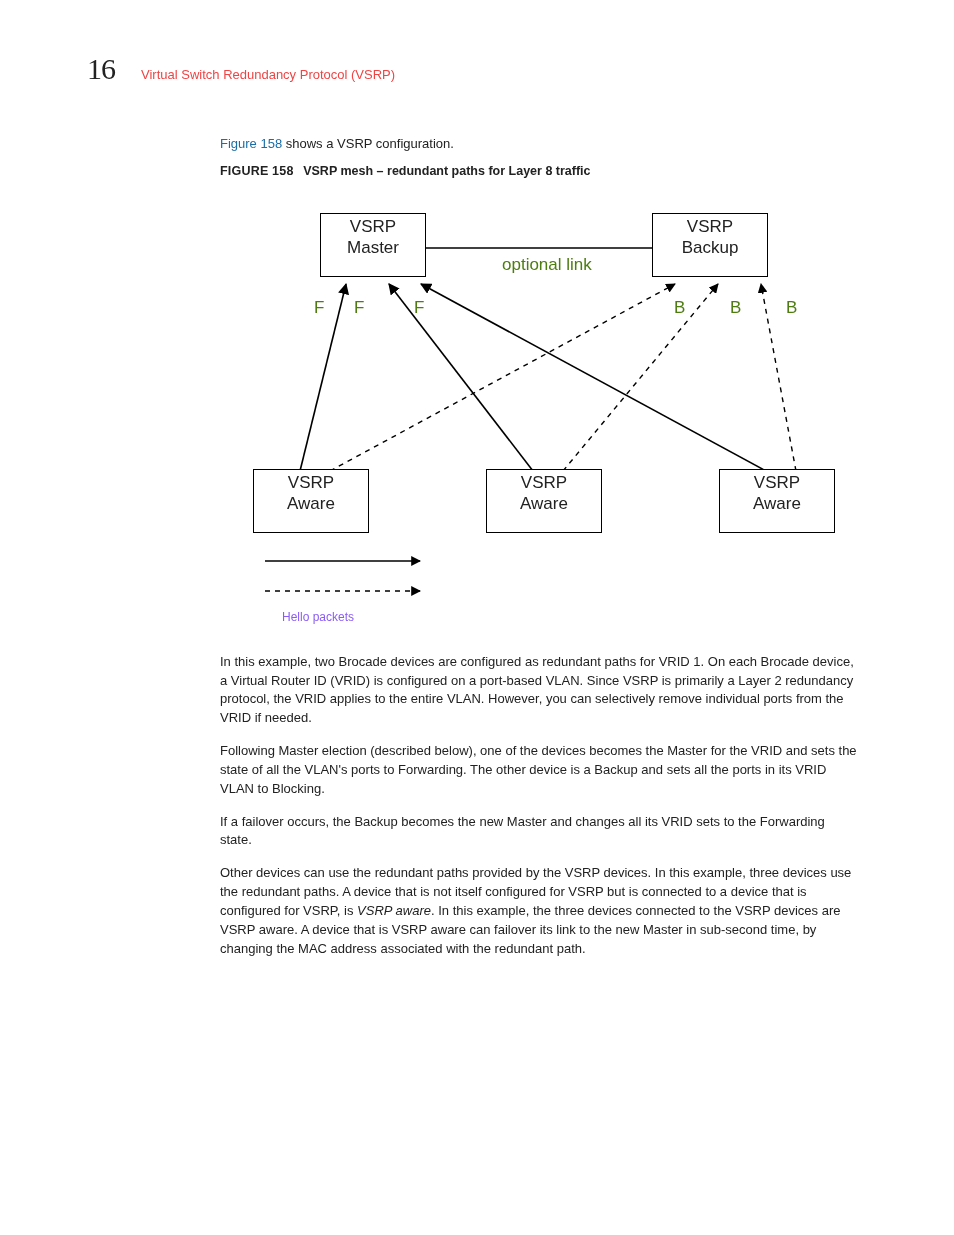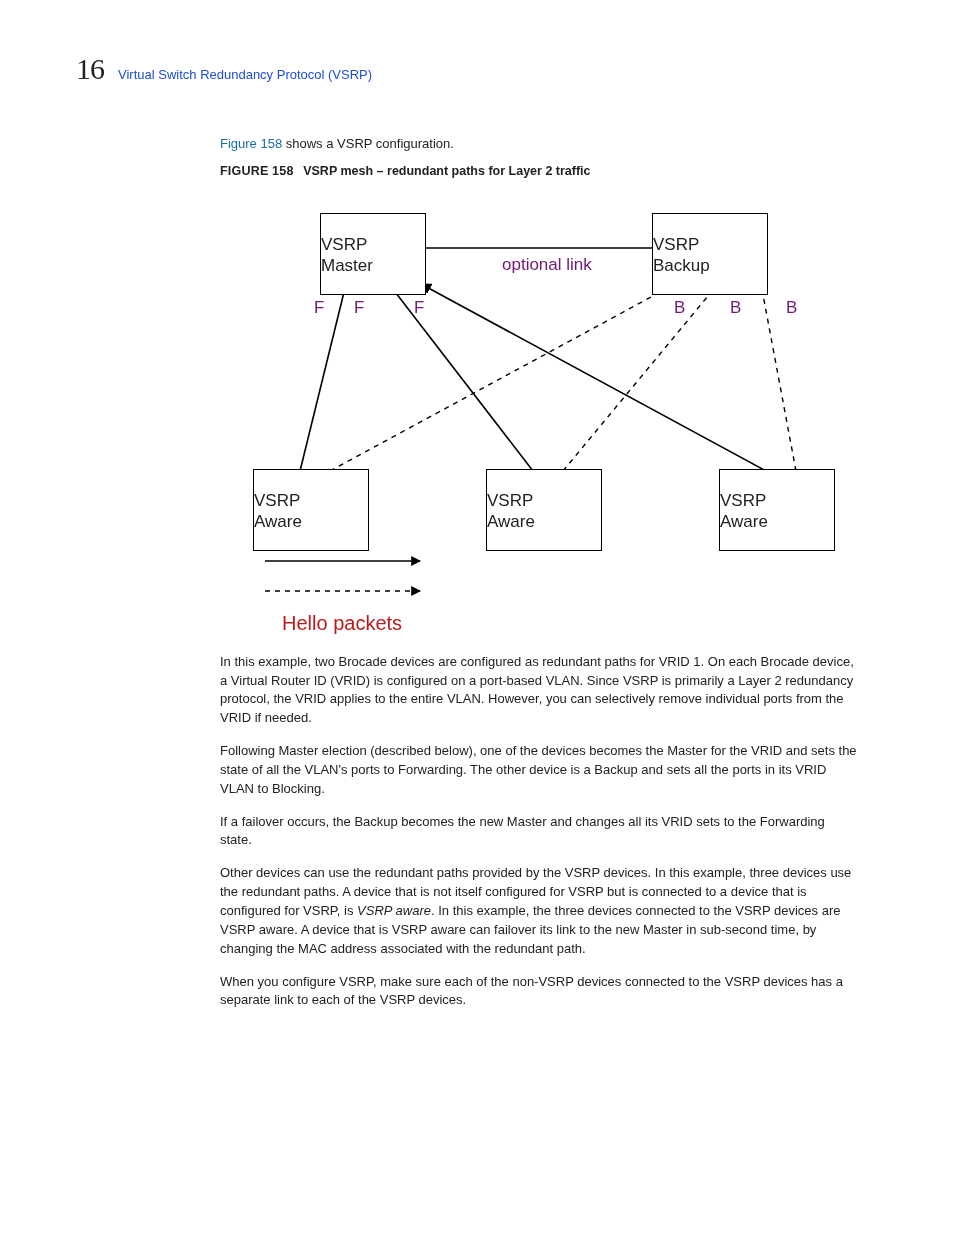"16" .hdr { gap: 14px -> 26px; left: 76px -> 87px }
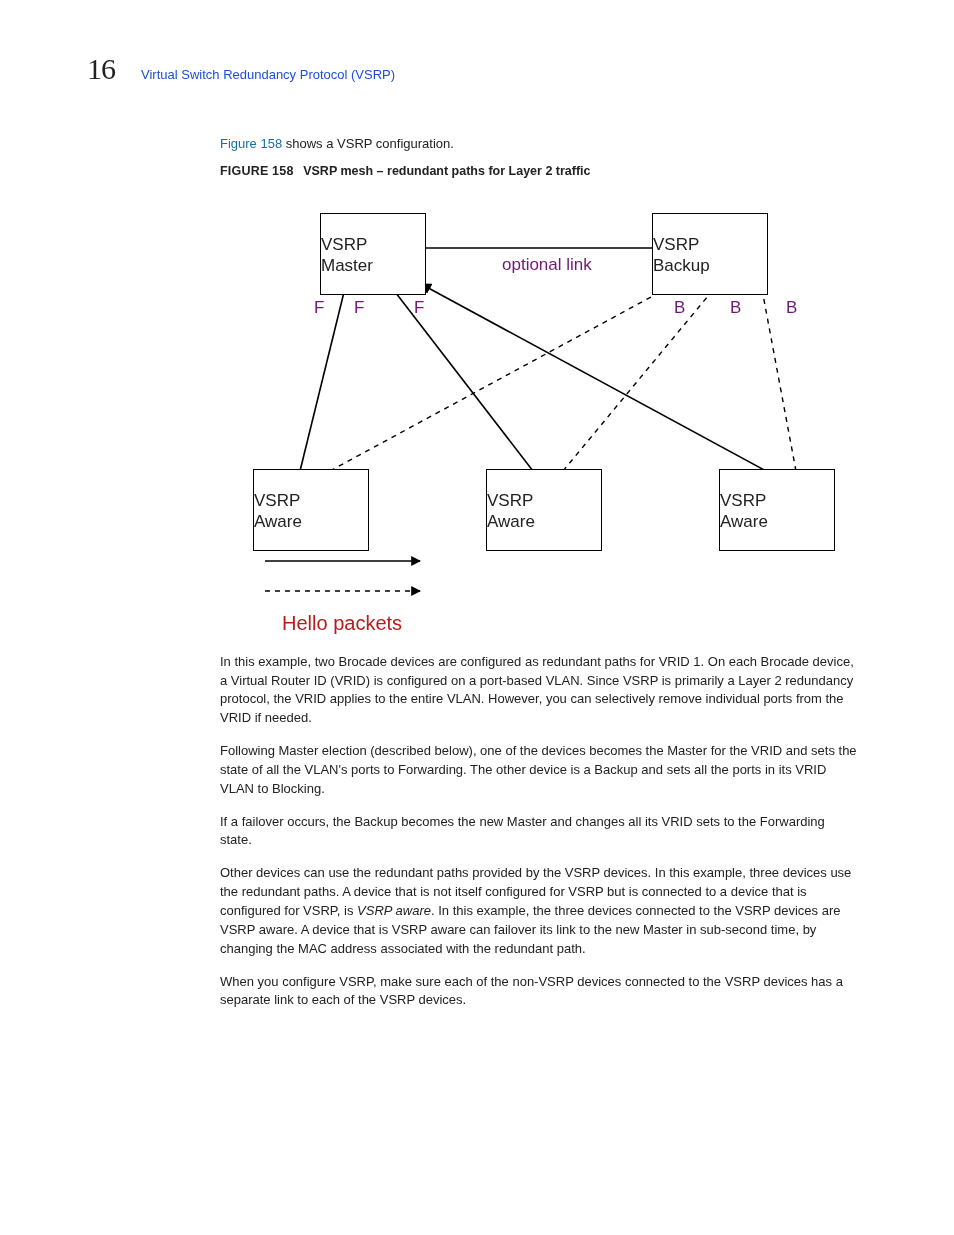"Virtual Switch Redundancy Protocol" .hdr-title { color: #1d4ed8 -> #ef4444 }
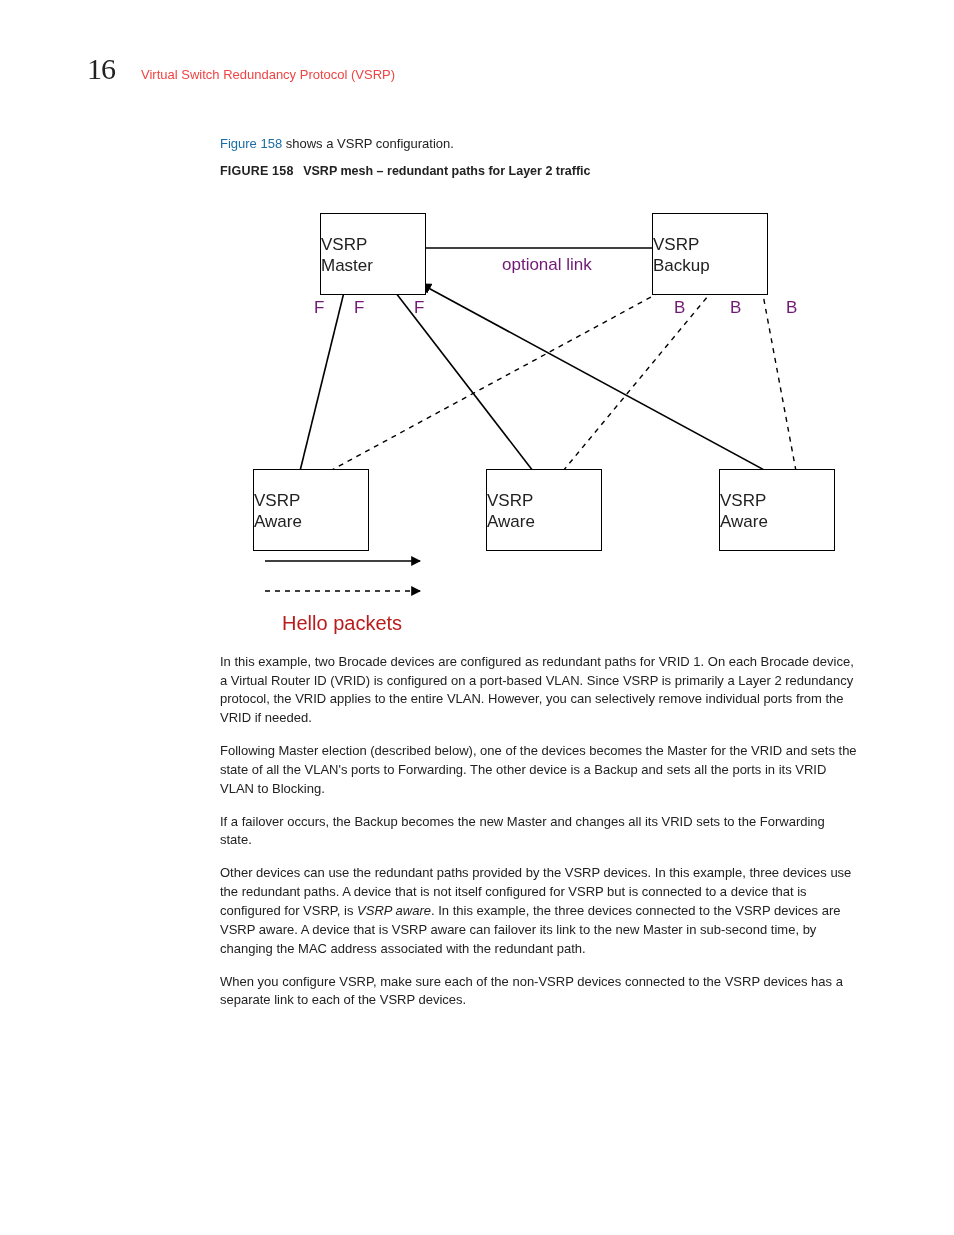"VSRP mesh – redundant paths" span.desc { text: 2 -> 8 }
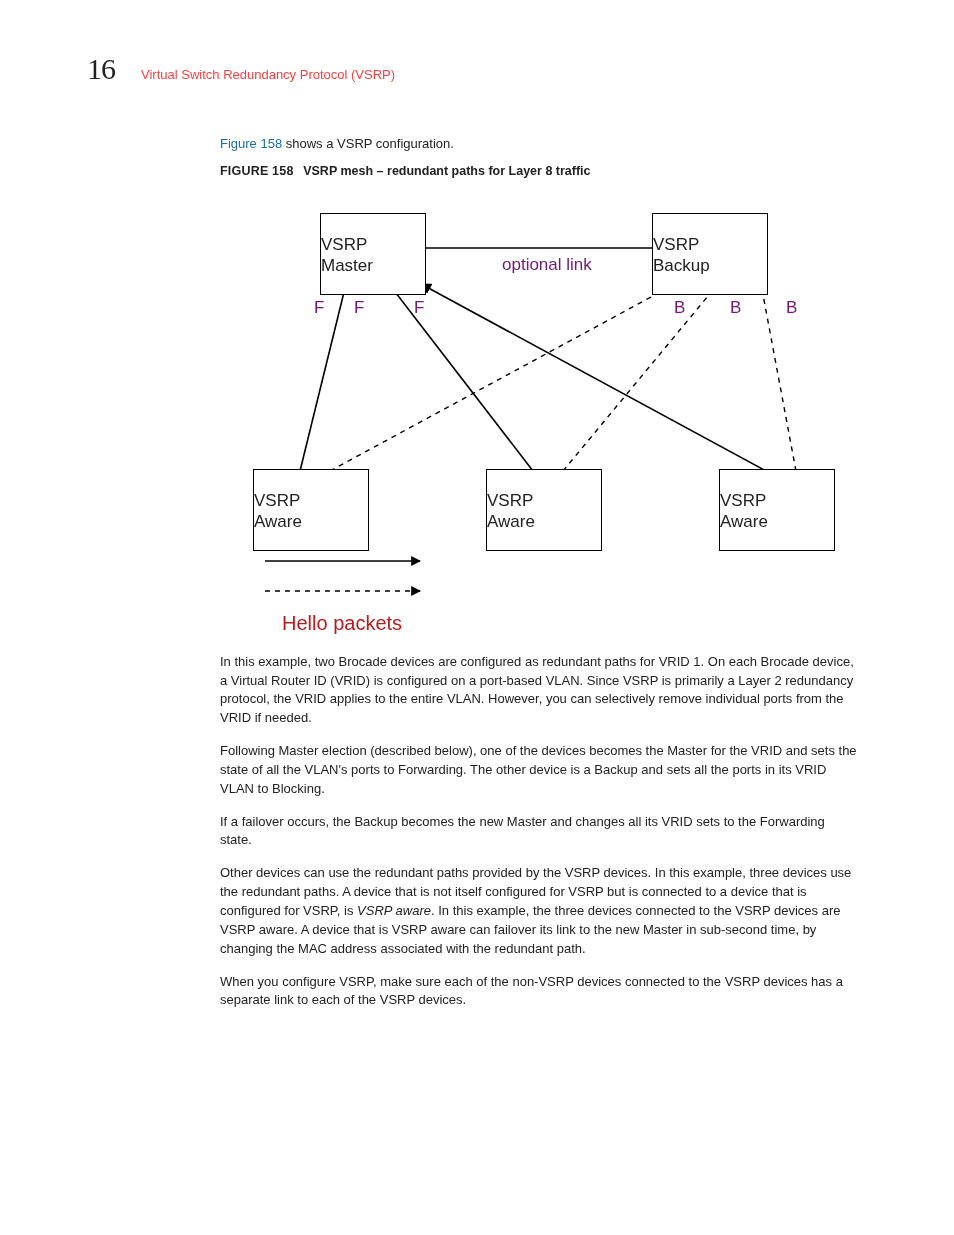"VSRP" .node { padding-top: 20px -> 2px; text-align: left -> center }
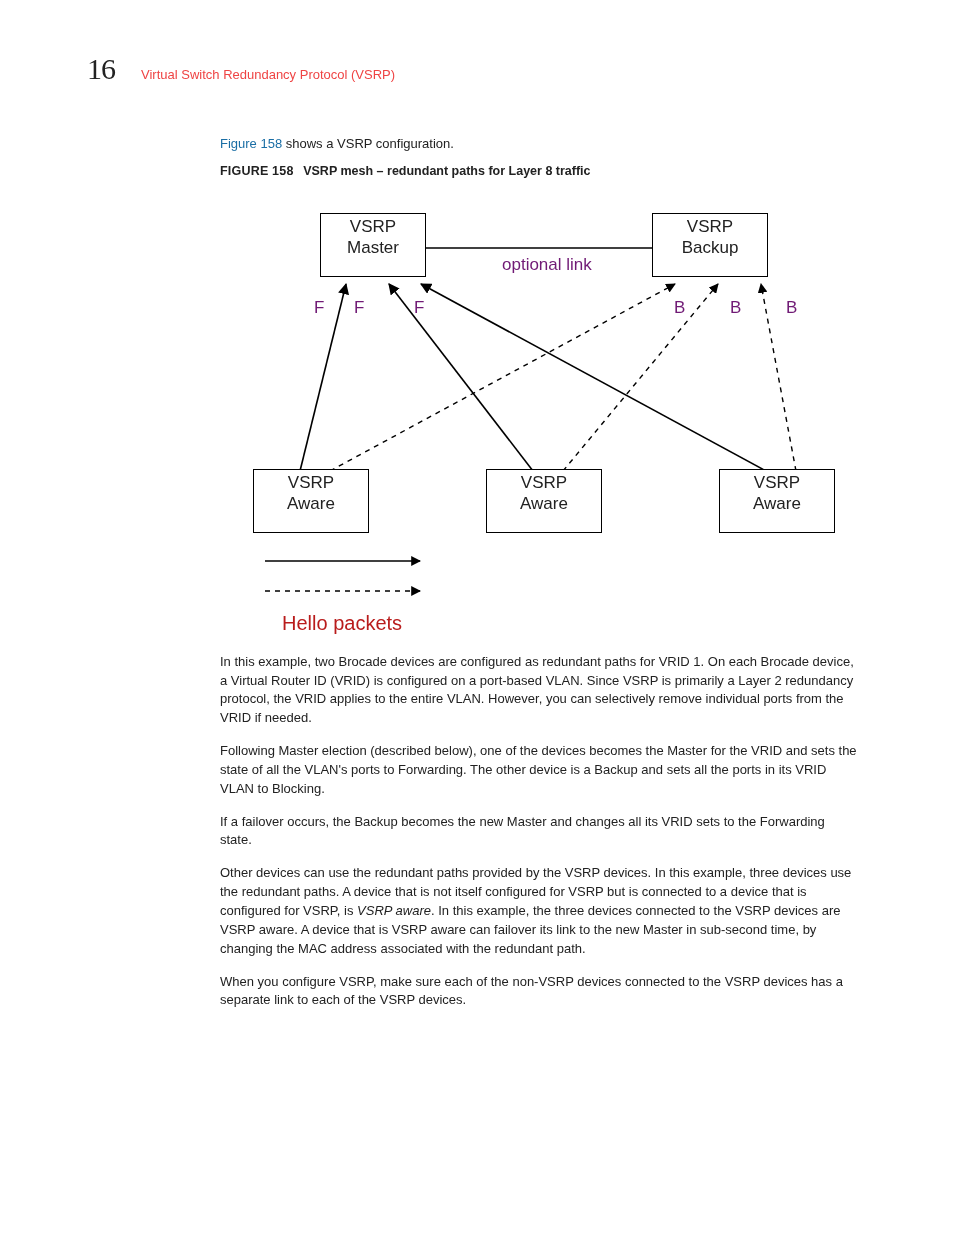"optional link" .dlabel { color: #701a75 -> #4d7c0f }
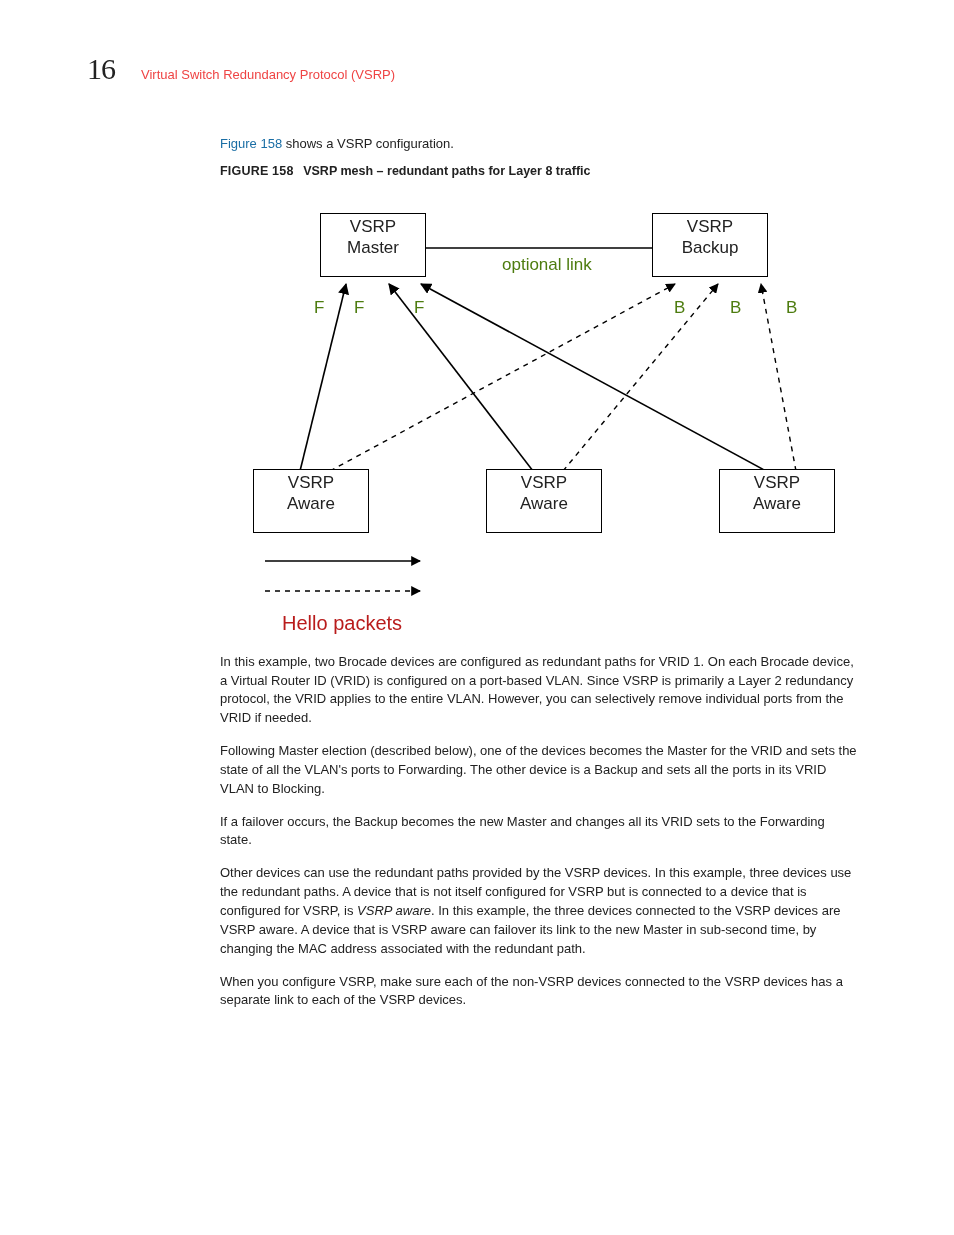"Hello packets" .legend { color: #b91c1c -> #8b5cf6; font-size: 20px -> 12px }
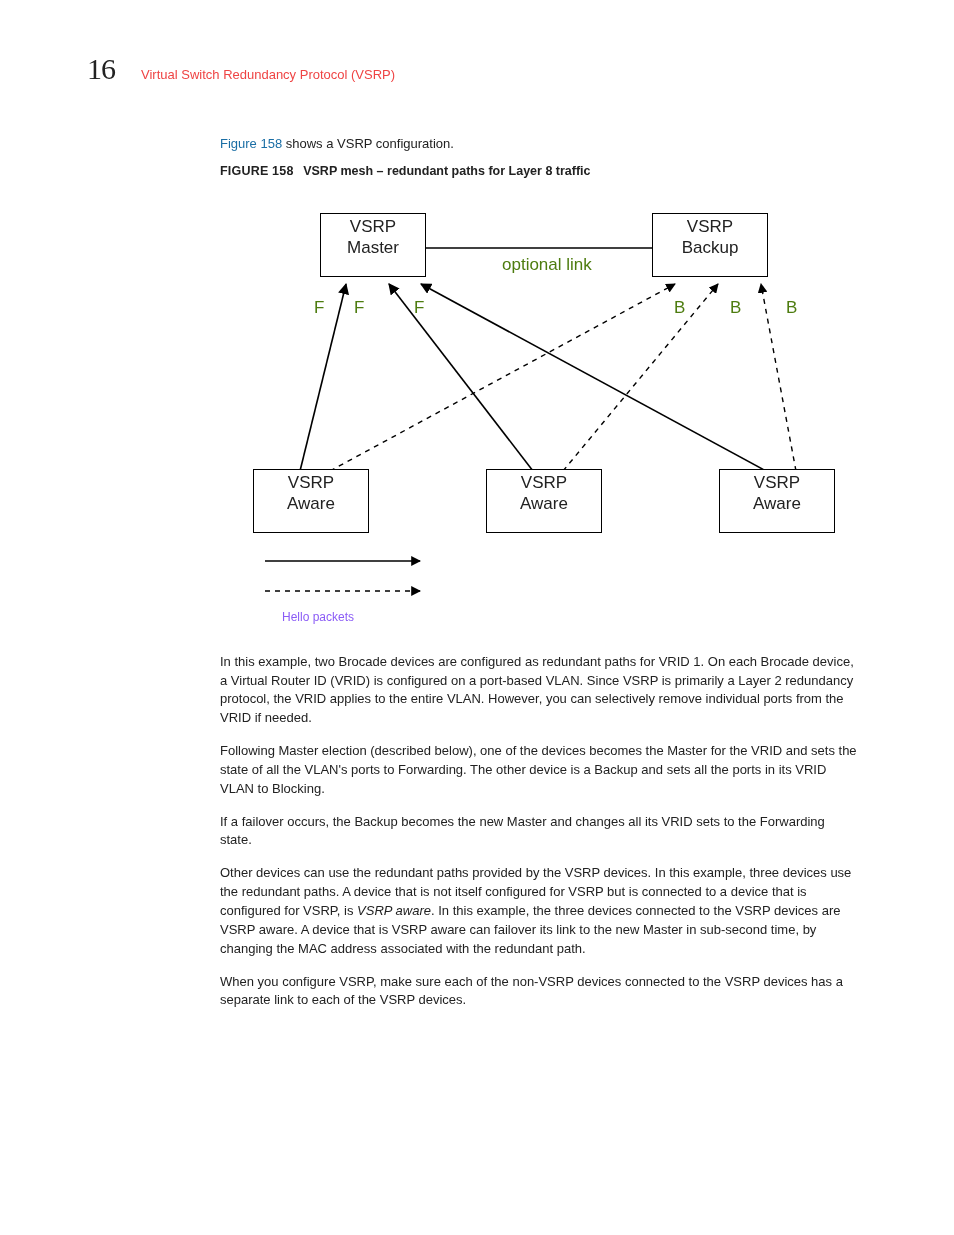"When you configure VSRP, make" p { html: <p>When you configure VSRP, make sure each of the non-VSRP devices connected to the VSRP devices has a separate link to each of the VSRP devices.</p> -> none }
